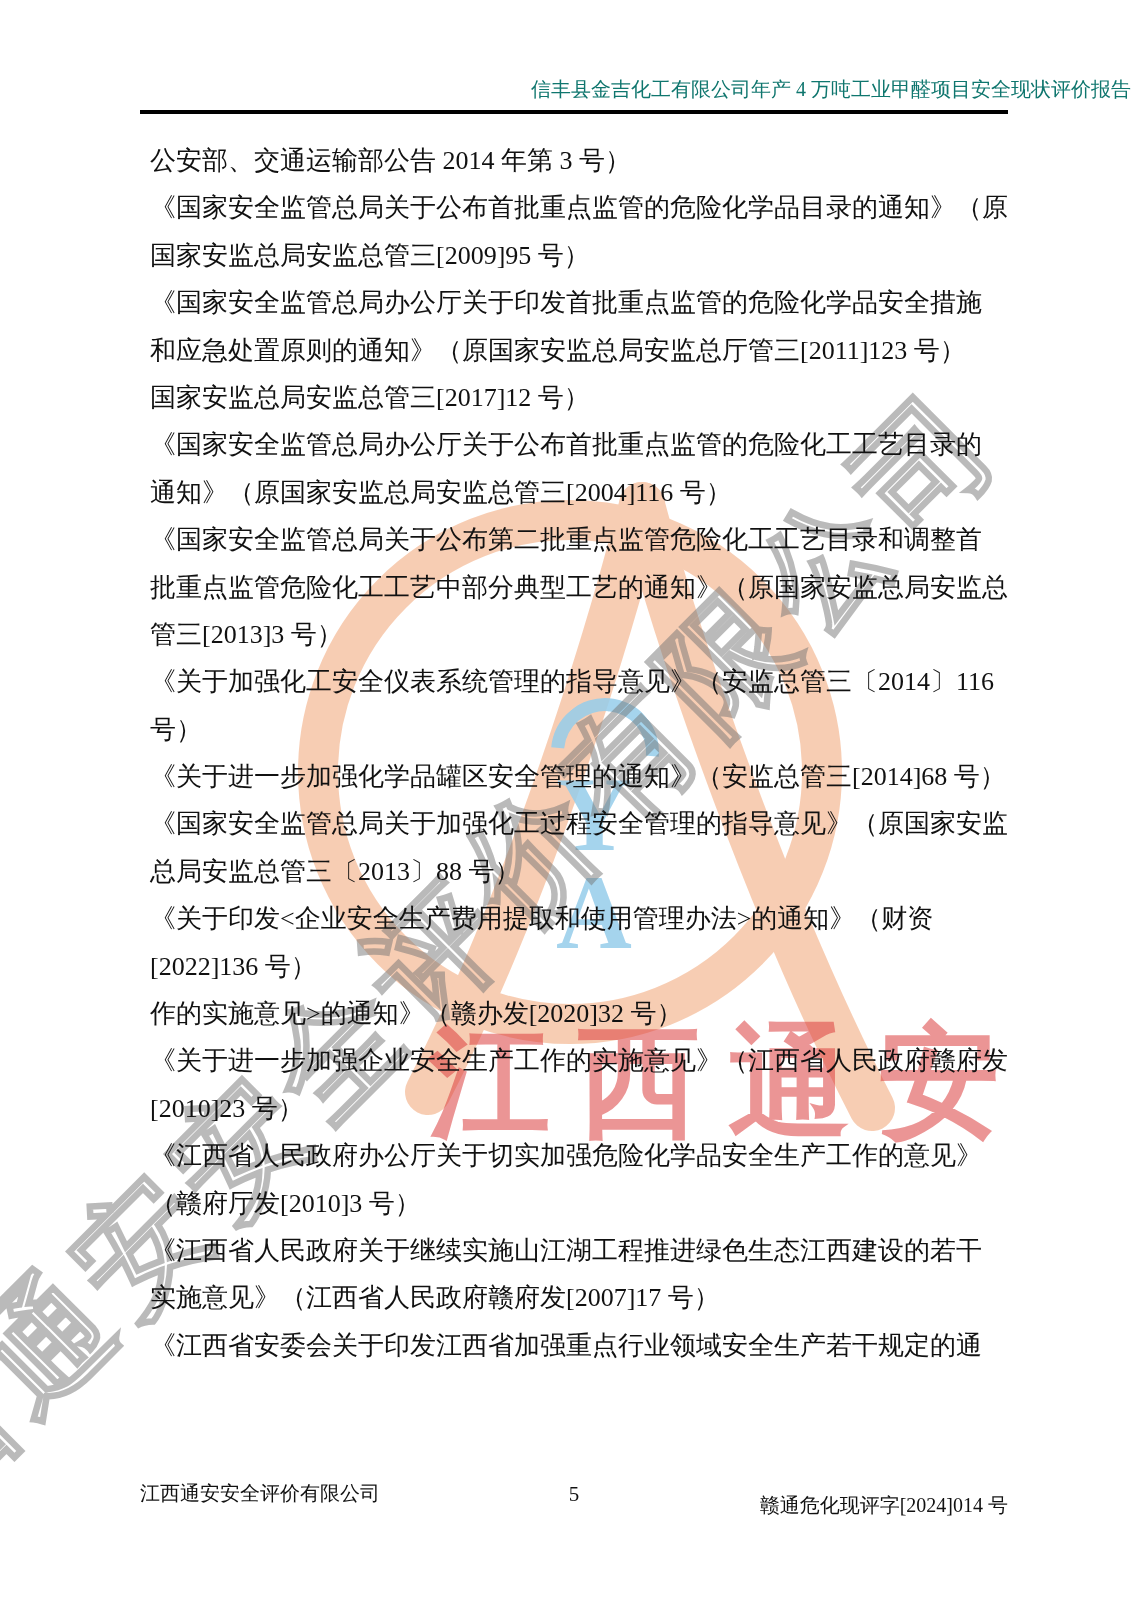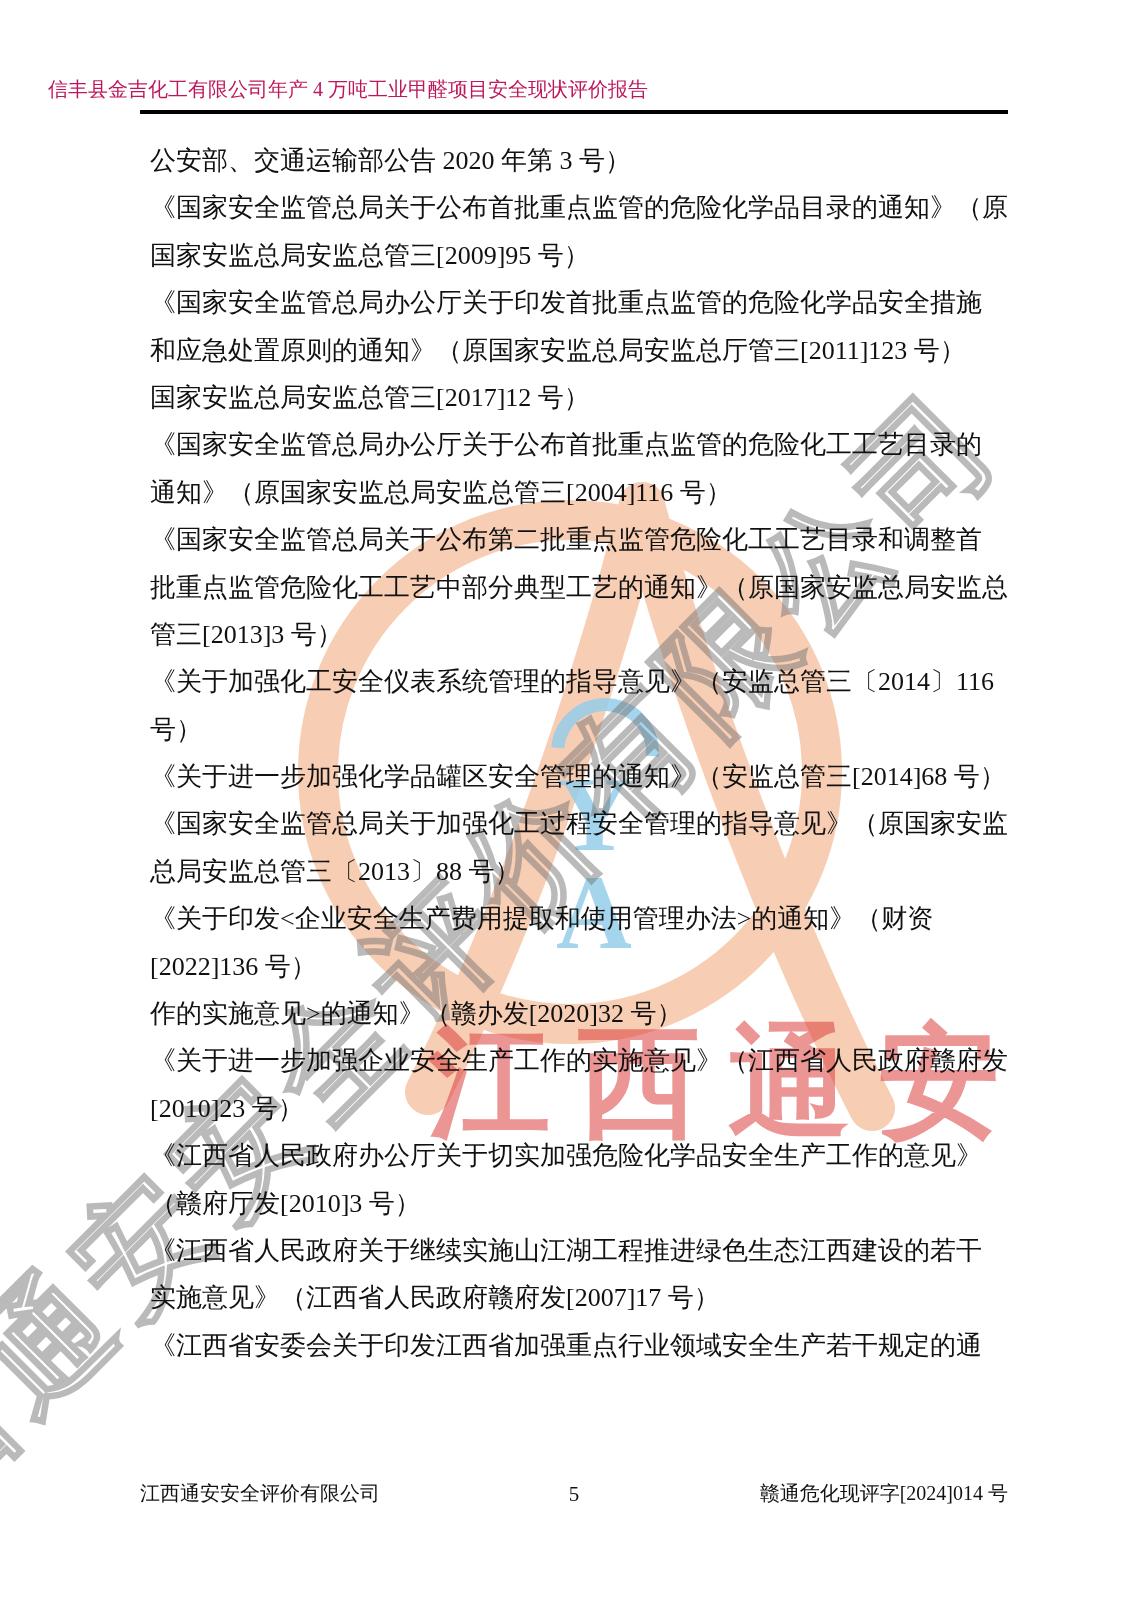"信丰县金吉化工有限公司年产 4 万吨工业甲醛项目安全现状评价报告" .header-title { color: #be185d -> #0f766e; text-align: left -> right }
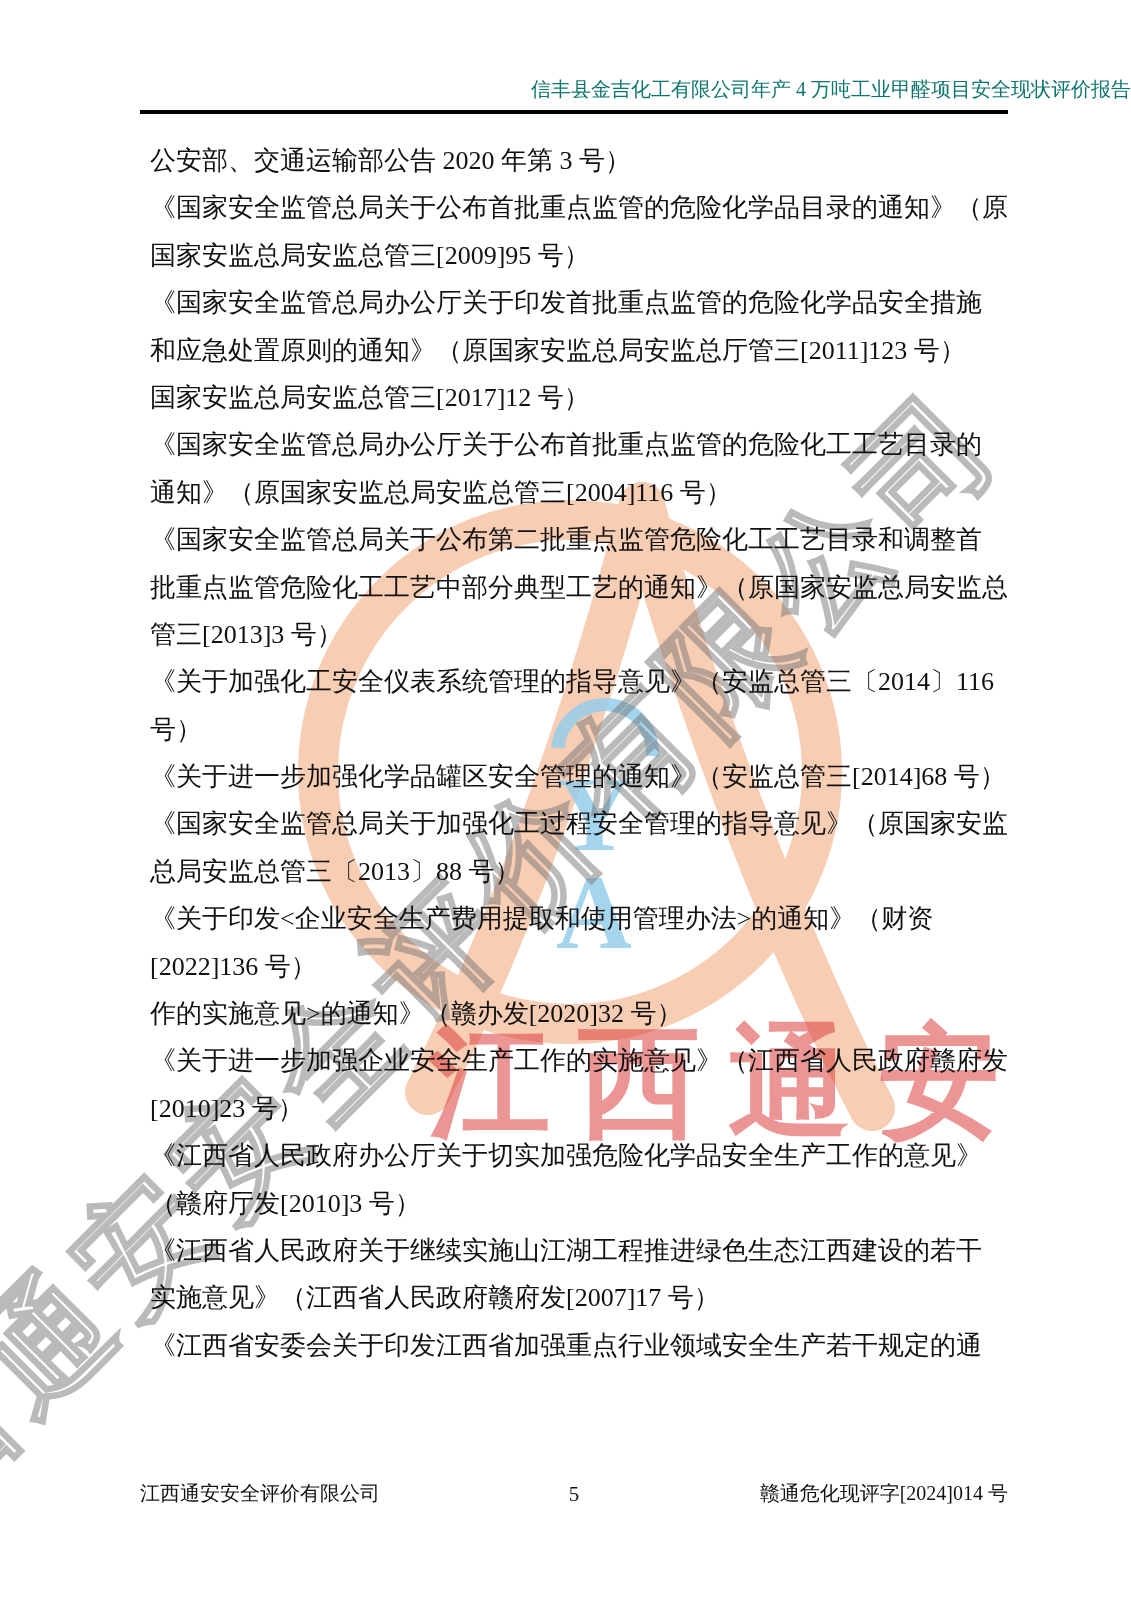"公安部、交通运输部公告 2020 年第 3 号）" div.body-line { text: 2020 -> 2014 }
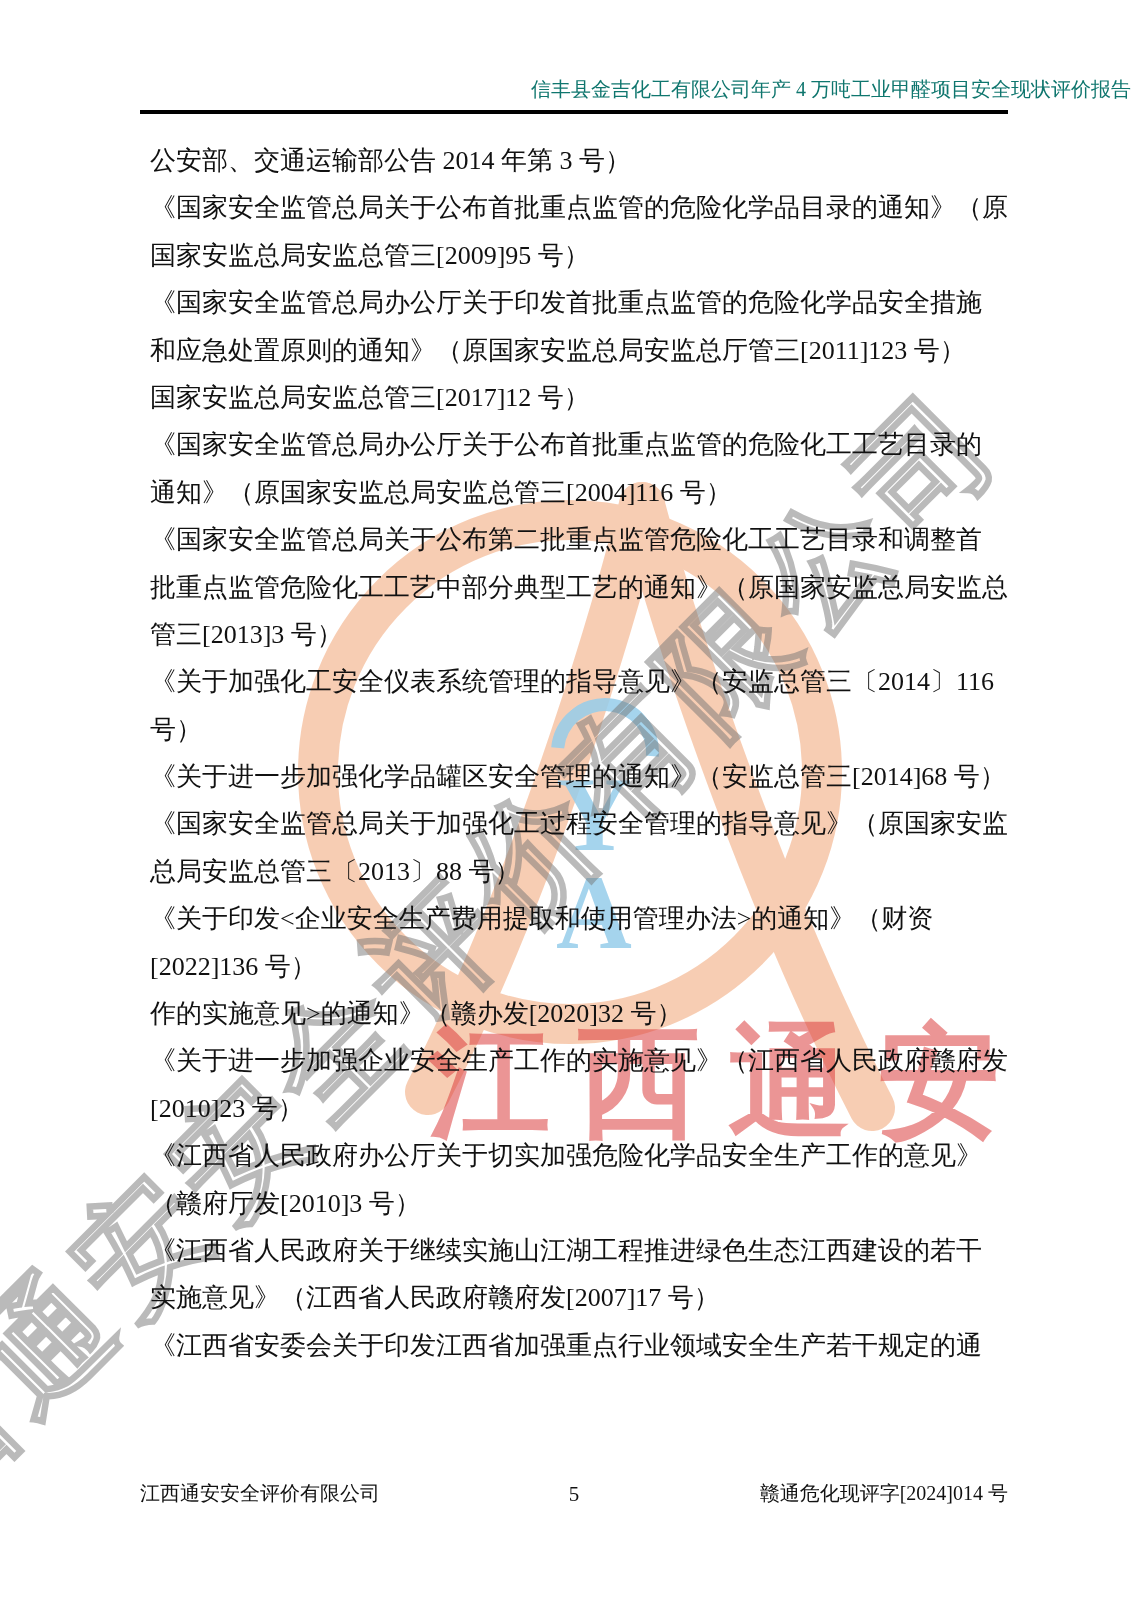"赣通危化现评字[2024]014 号" .footer-doc { top: 0 -> 12px }
